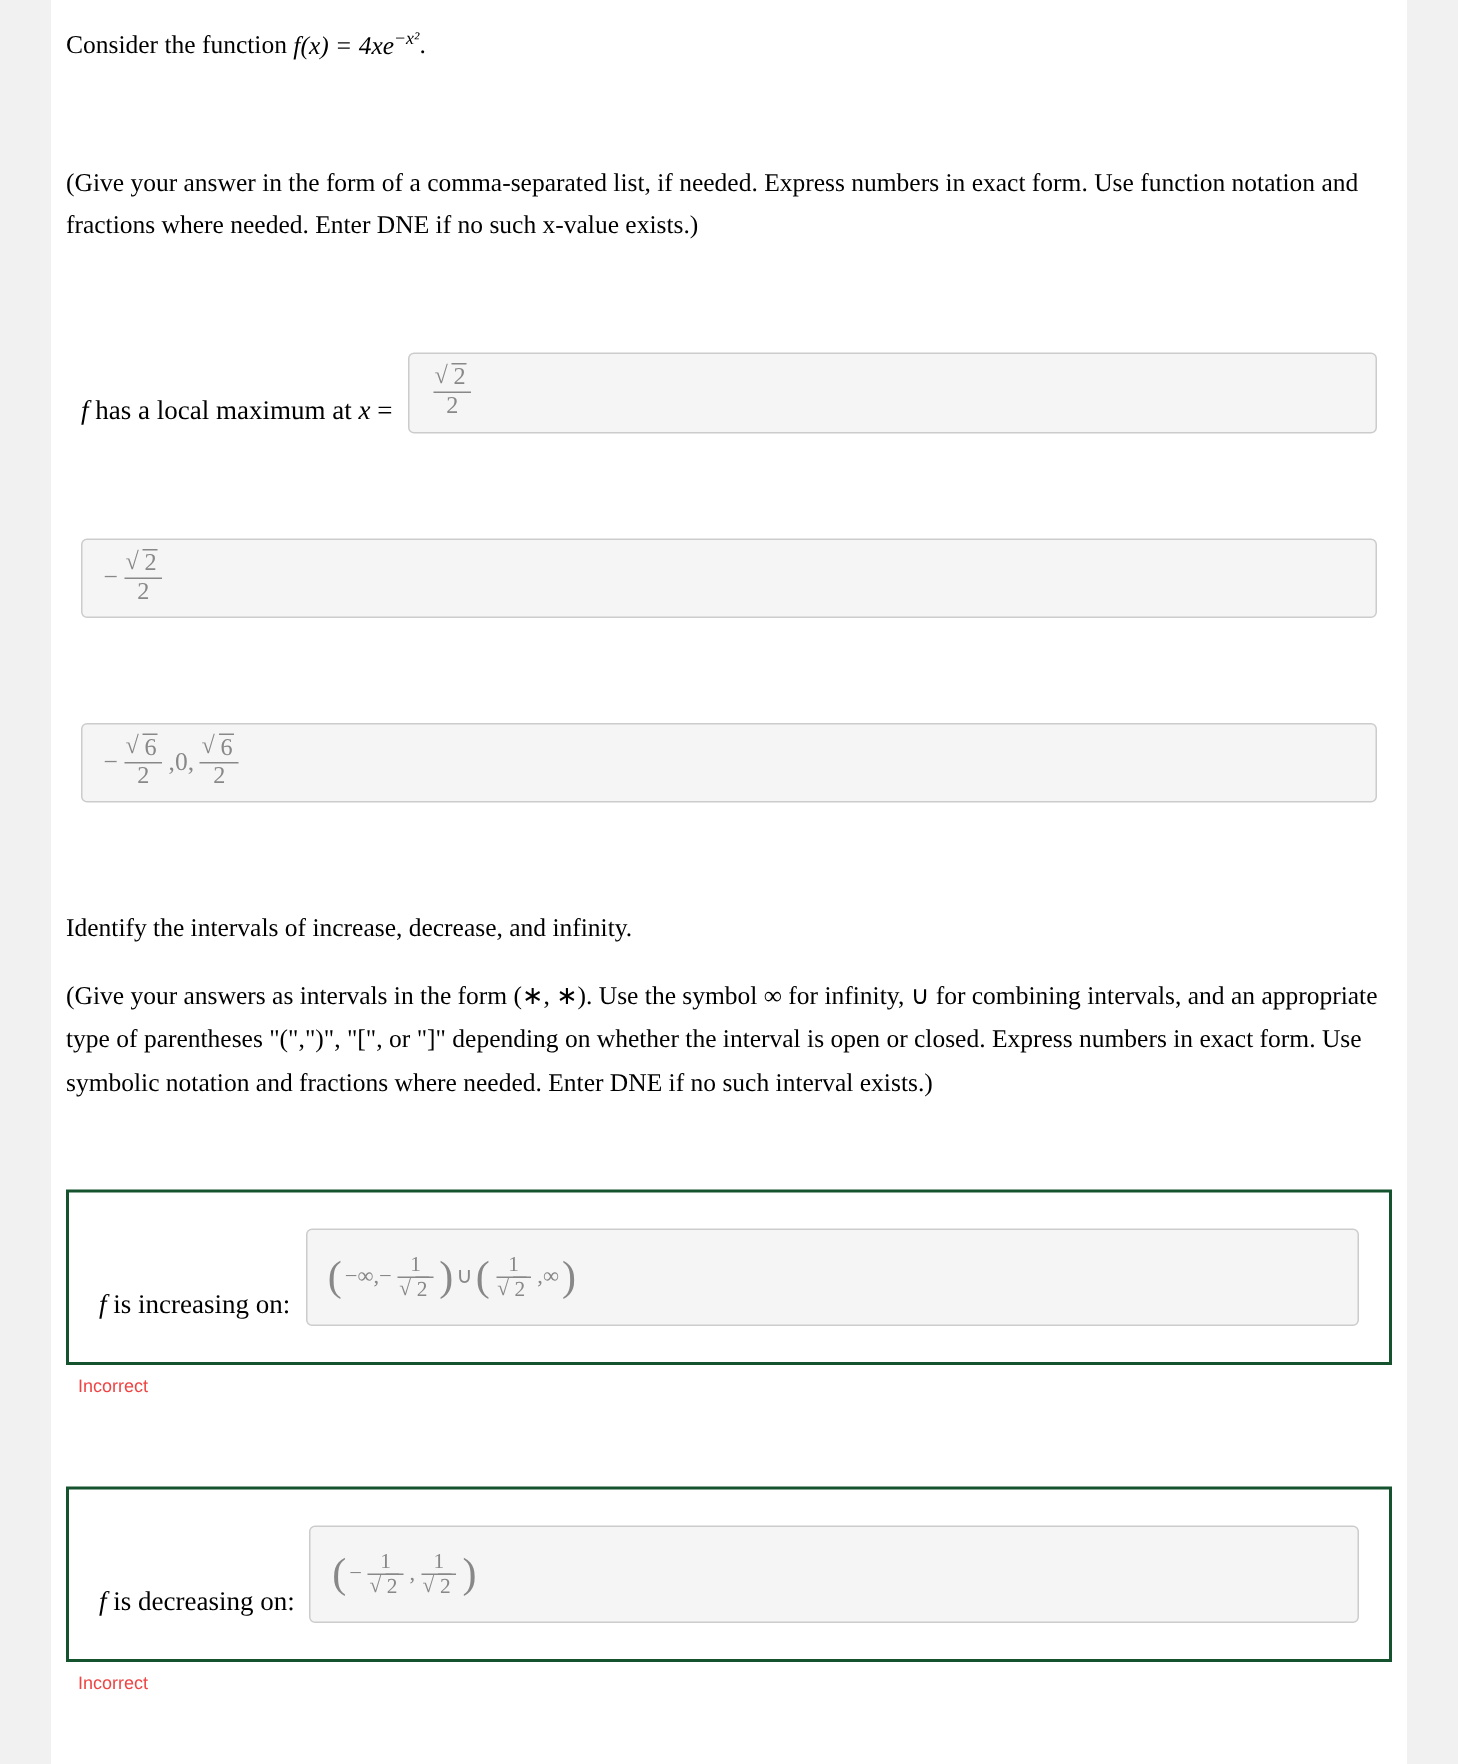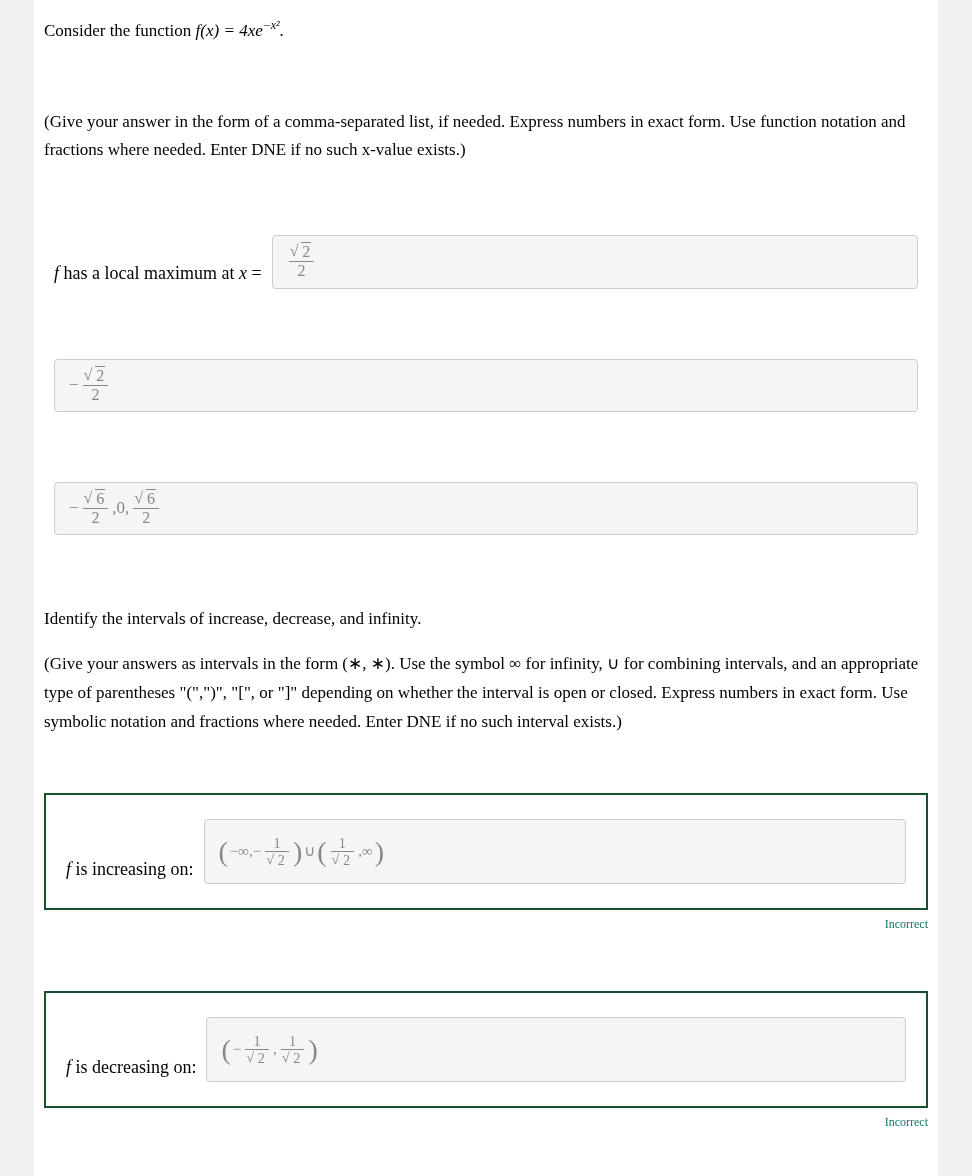"Incorrect" .incorrect-label { color: #0f766e -> #ef4444; font-family: Liberation Serif, serif -> Liberation Sans, sans-serif; text-align: right -> none }
